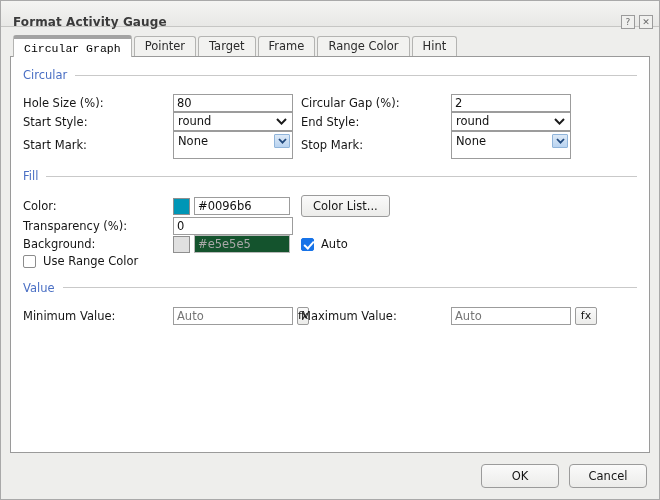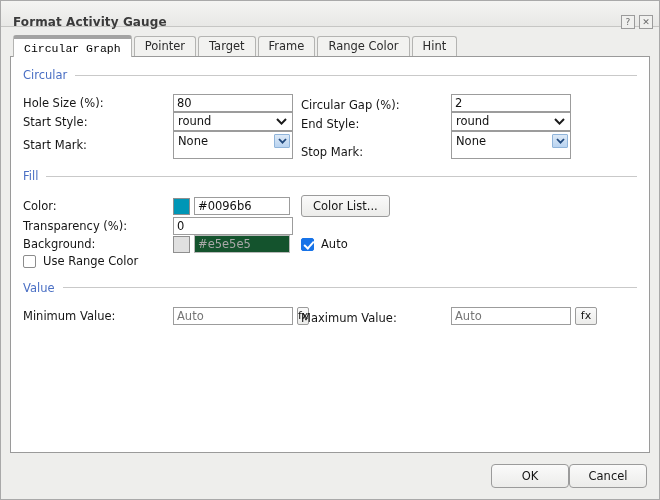"80" .cell-right { align-items: flex-end -> center }
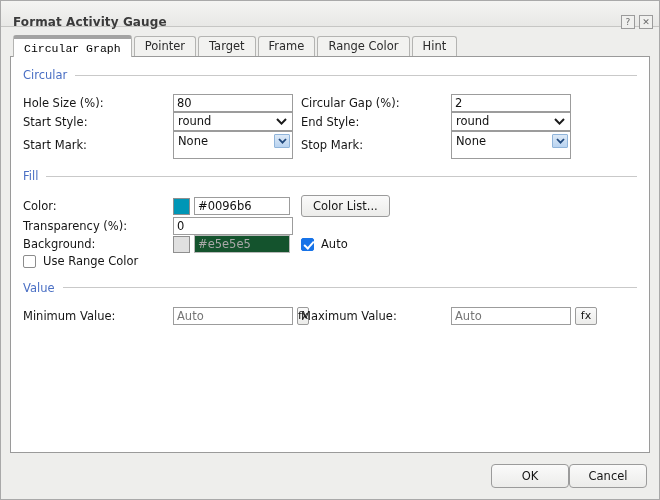"OK" .footer { gap: none -> 10px }
